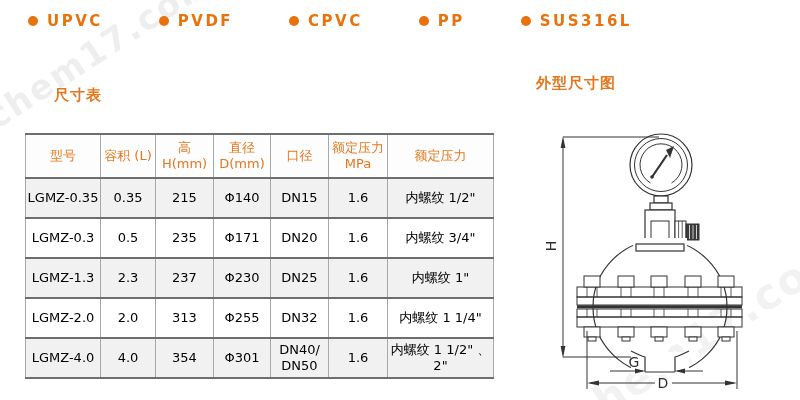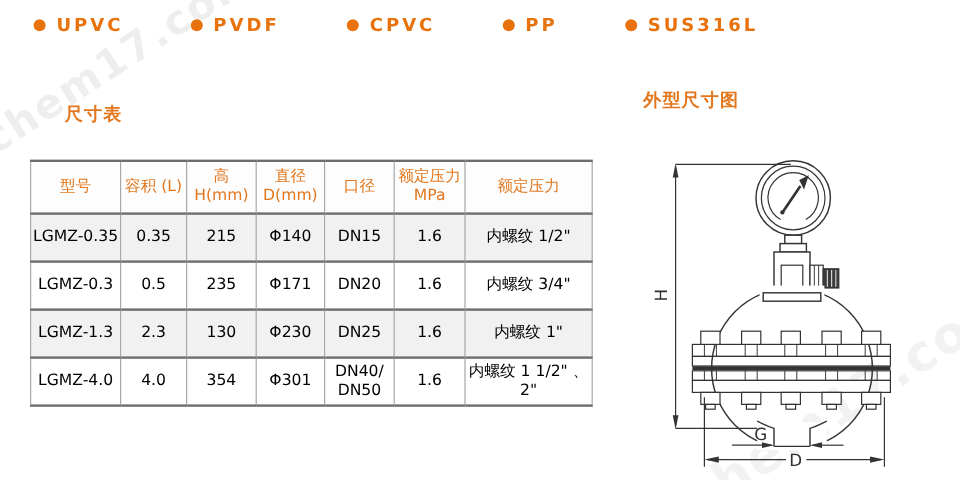"130" td { text: 130 -> 237 }
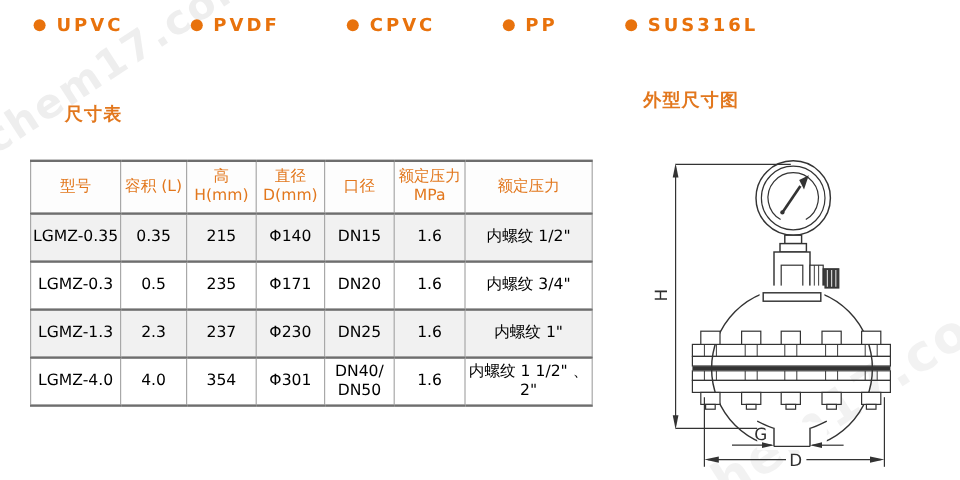"LGMZ-2.0" tr { html: none -> <tr> <td>LGMZ-2.0</td> <td>2.0</td> <td>313</td> <td>Φ255</td> <td>DN32</td> <td>1.6</td> <td>内螺纹 1 1/4"</td> </tr> }
